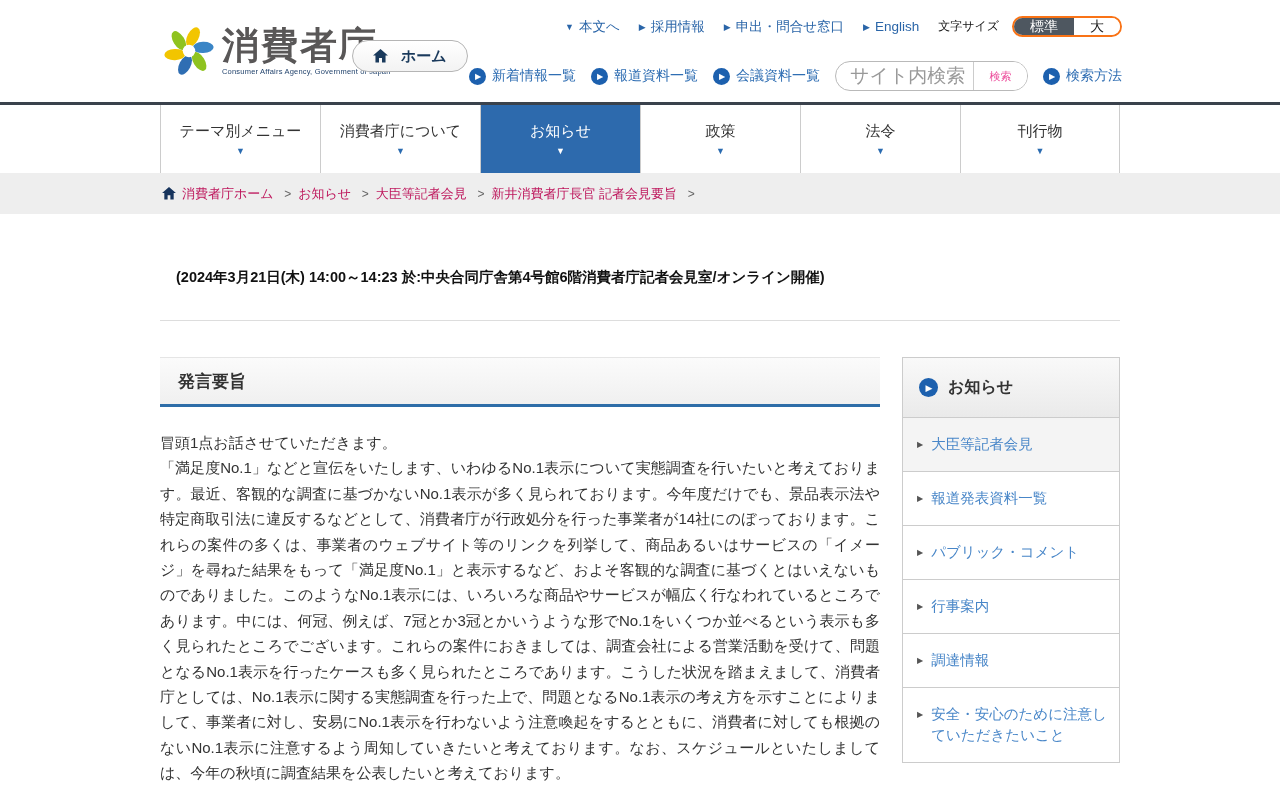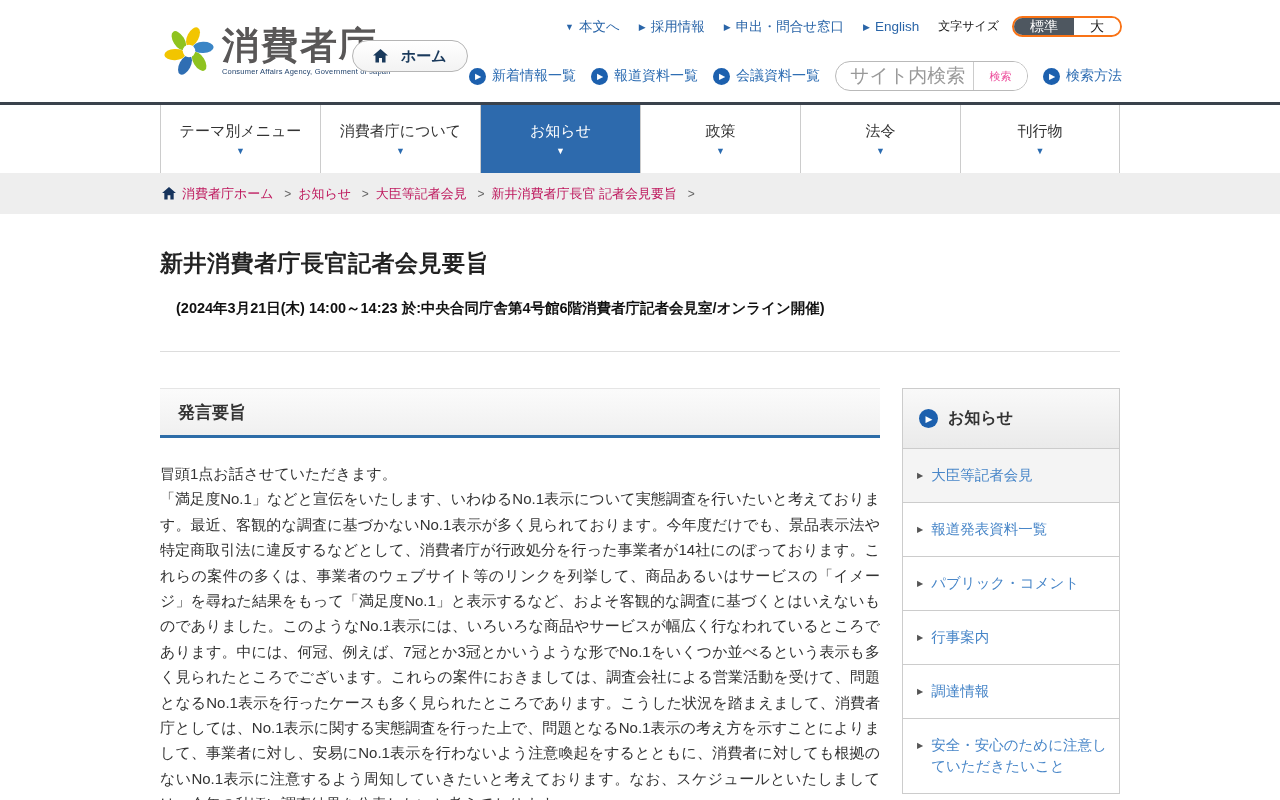"新井消費者庁長官記者会見要旨" h1.page-title { html: <h1>新井消費者庁長官記者会見要旨</h1> -> none }
